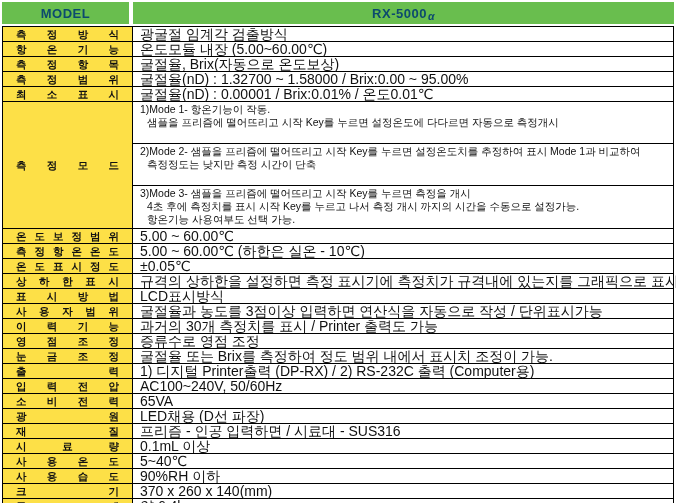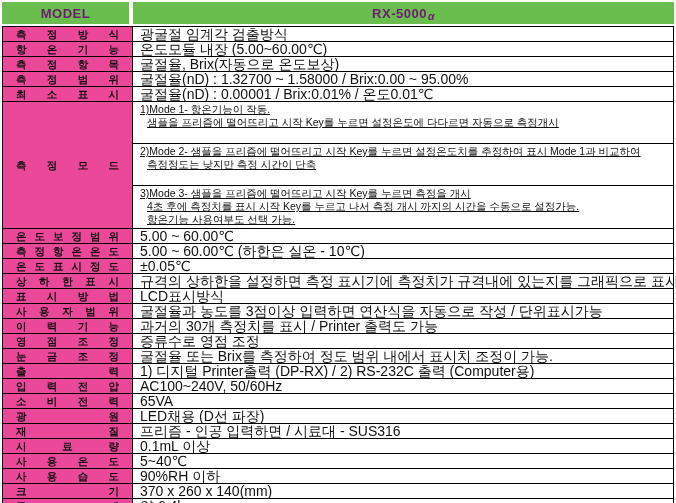"MODEL" .hcell { color: #701a75 -> #0c4a6e }
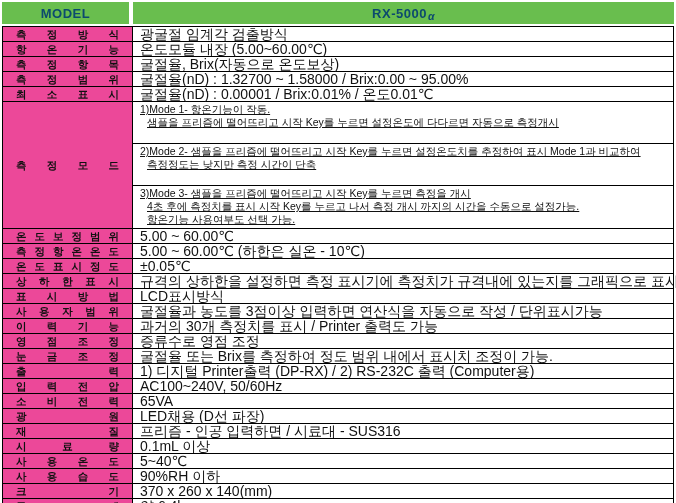"측 정 방 식" .label-cell { background: #ec4899 -> #fde047 }
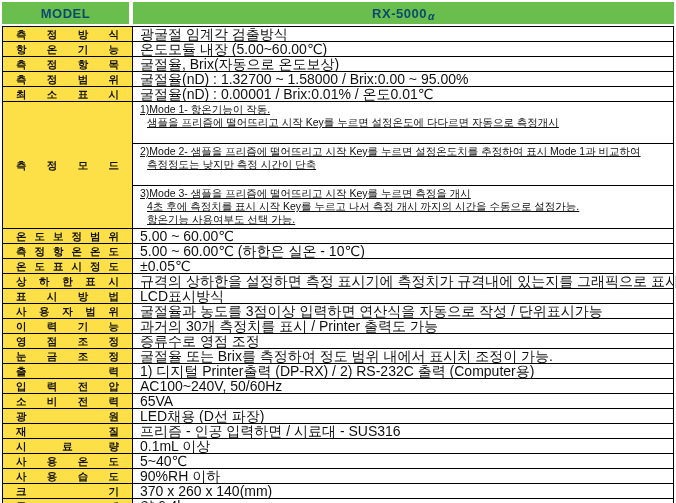"1)Mode 1- 항온기능이 작동." .line { text-decoration: underline -> none }
